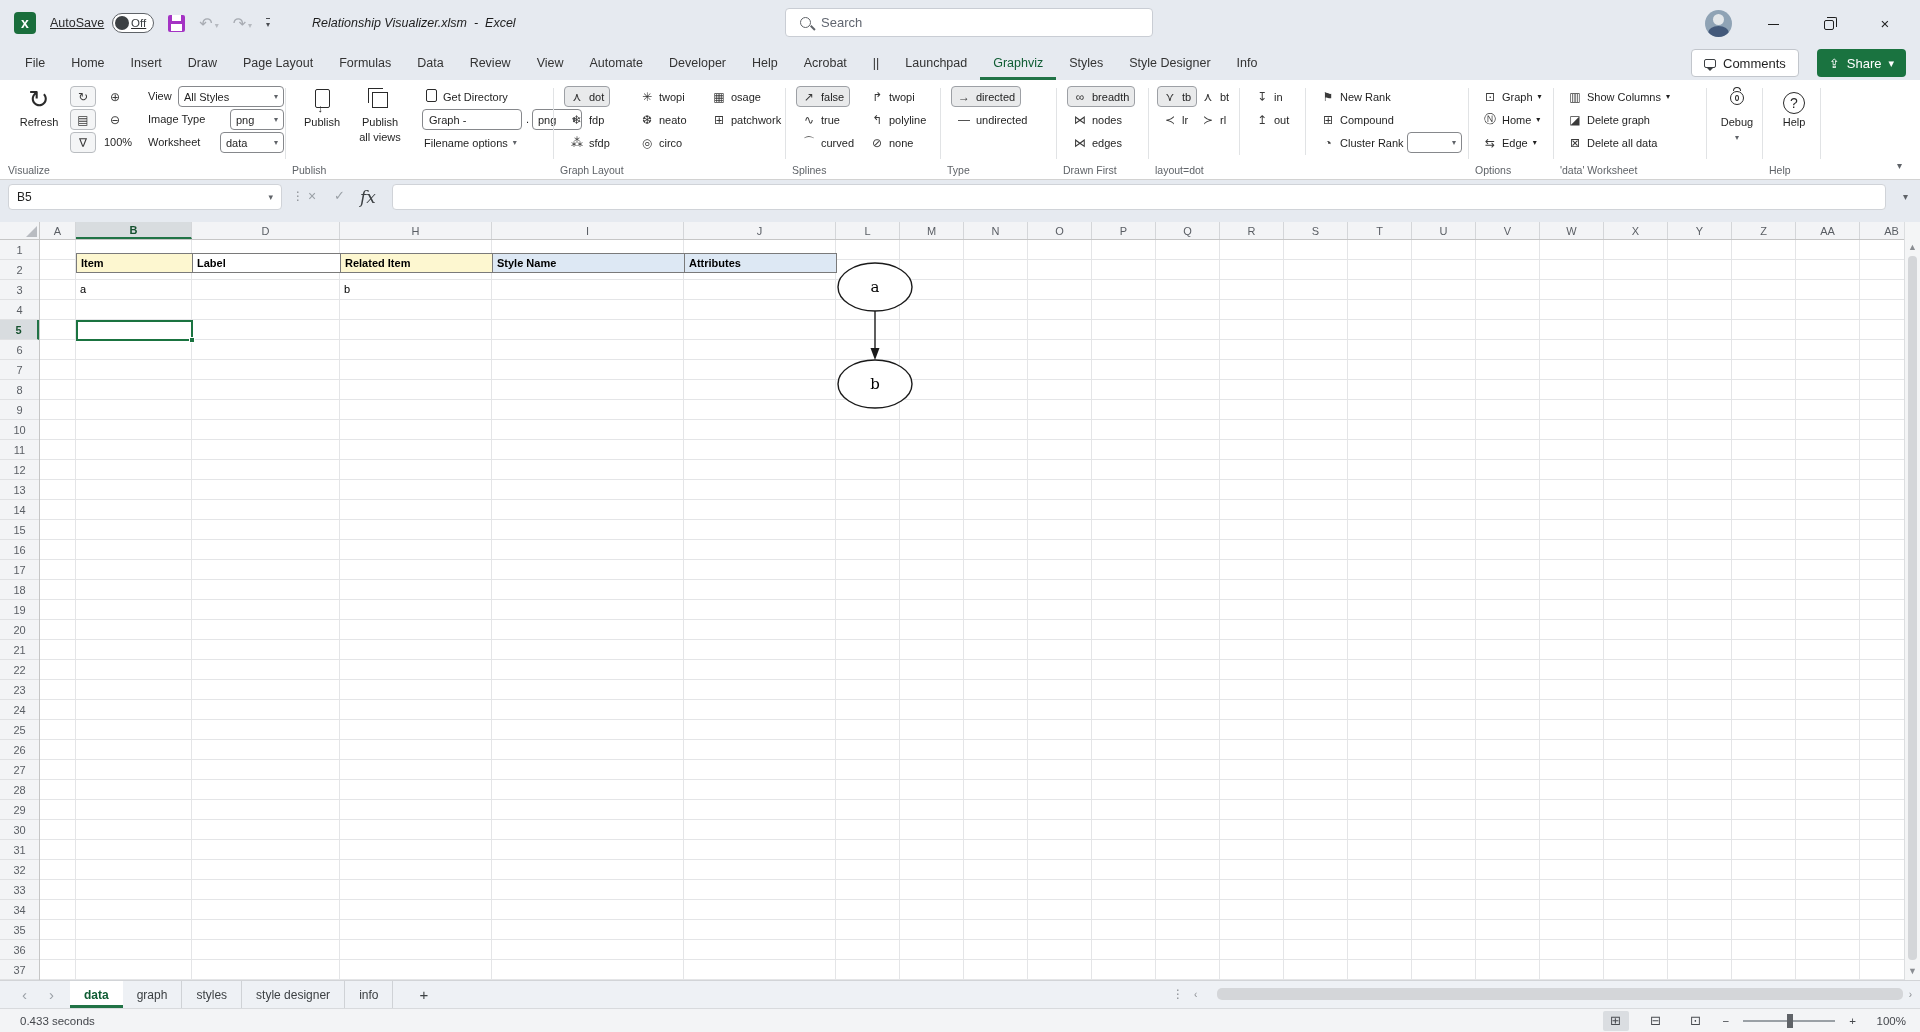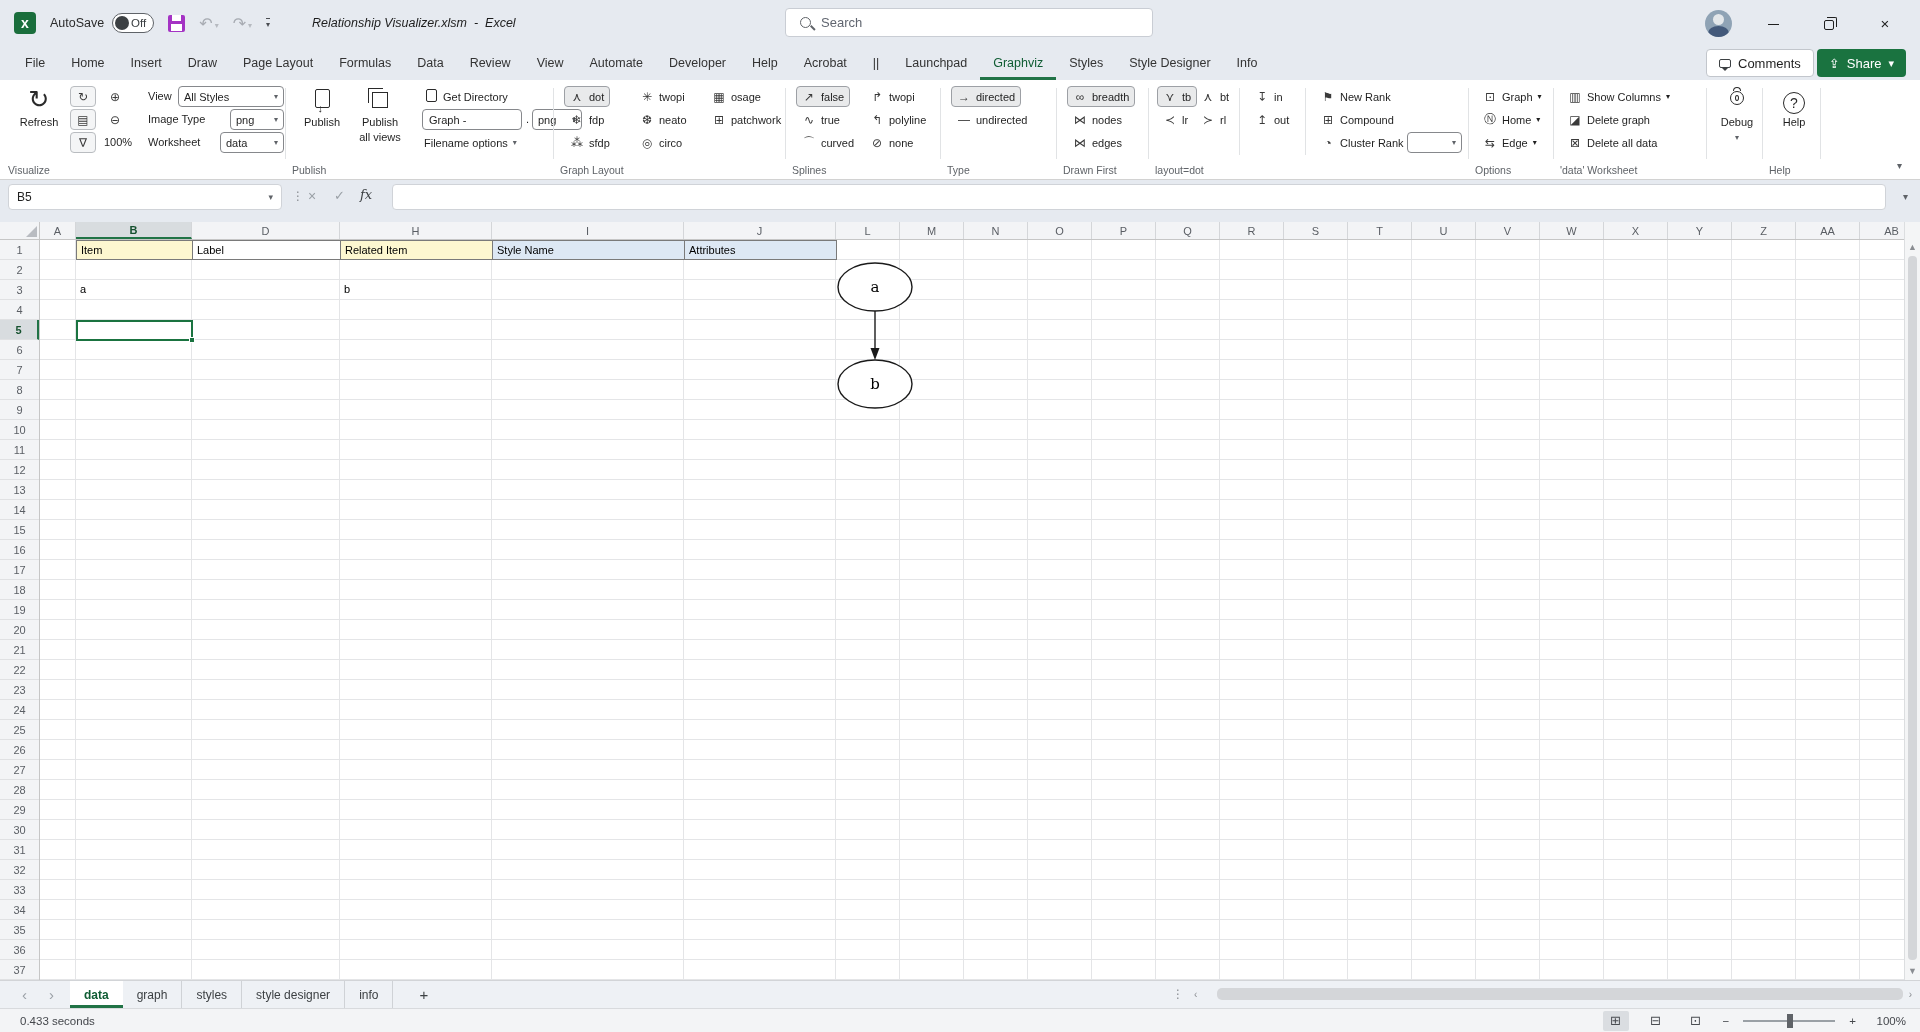"AutoSave" .autosave { text-decoration: none -> underline }
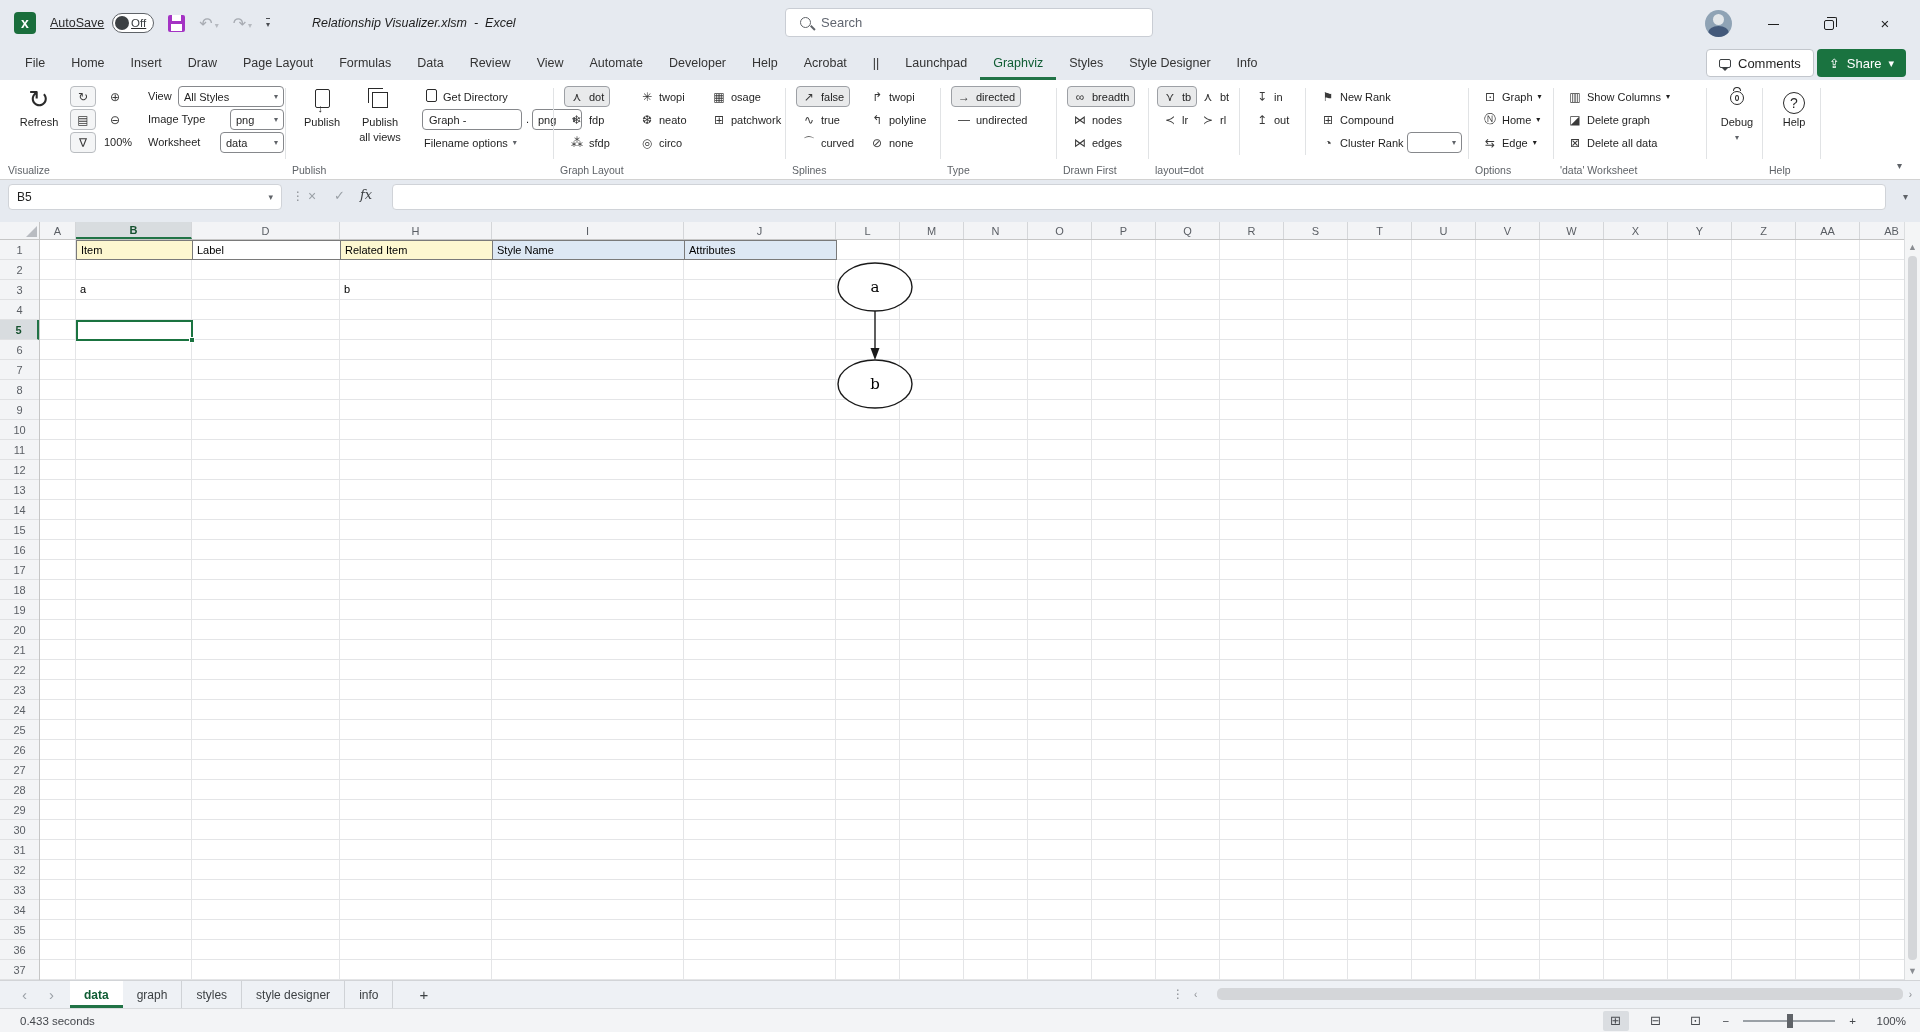"Comments" .tabrow-right { gap: 3px -> 18px }
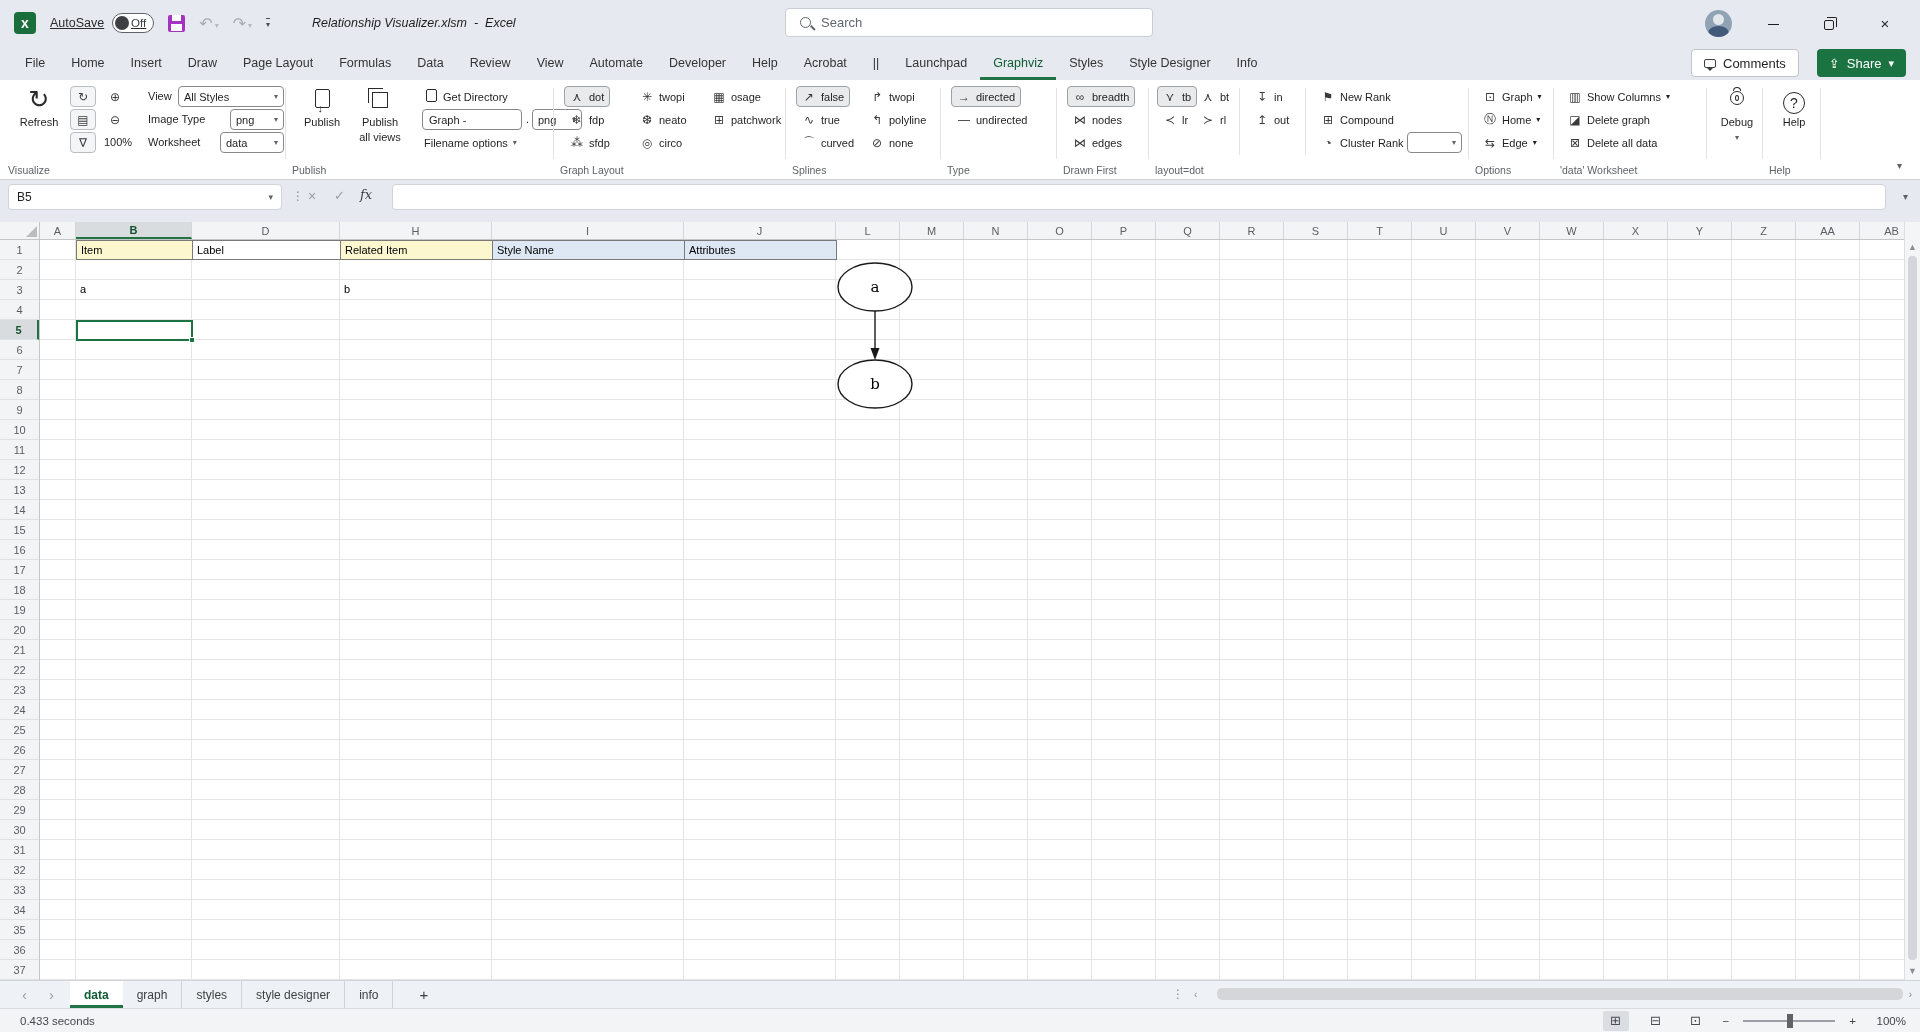"fx" .fb-fx { font-size: 13px -> 17px }
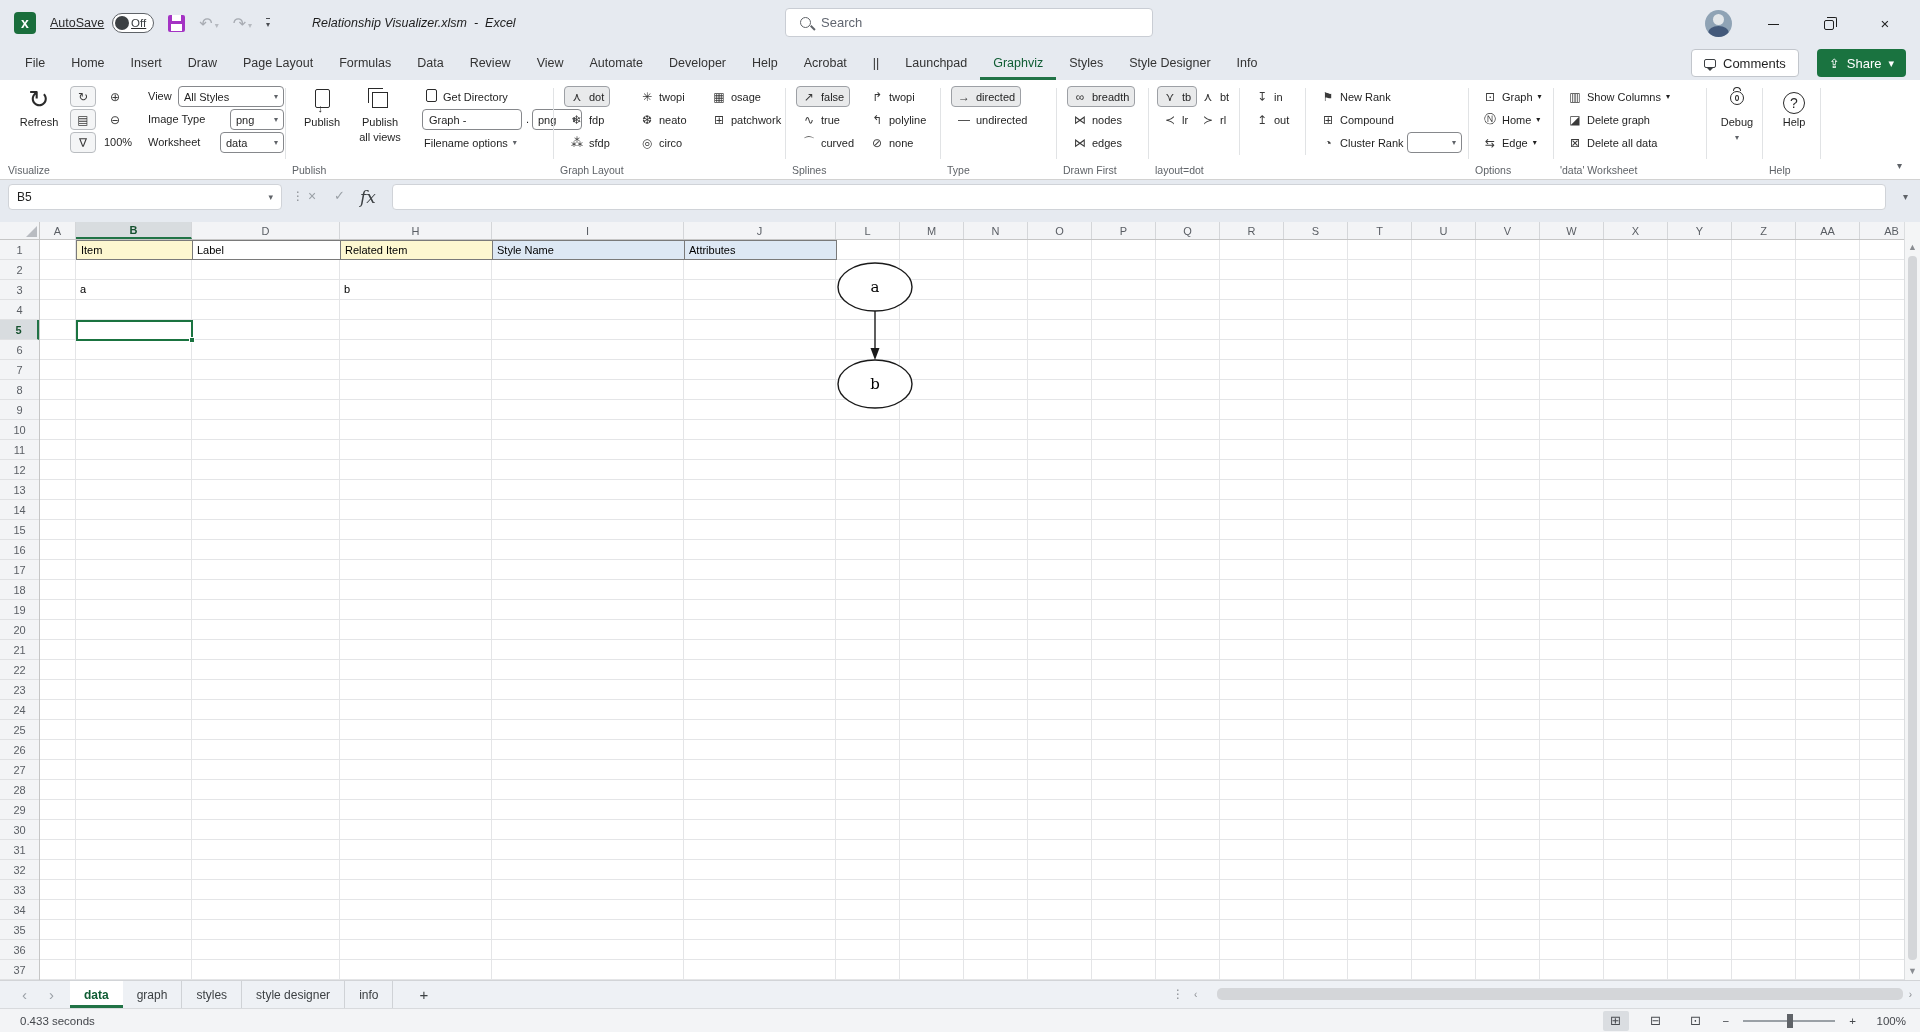"Item" .hcell { font-weight: normal -> bold; margin-top: none -> 13px }
